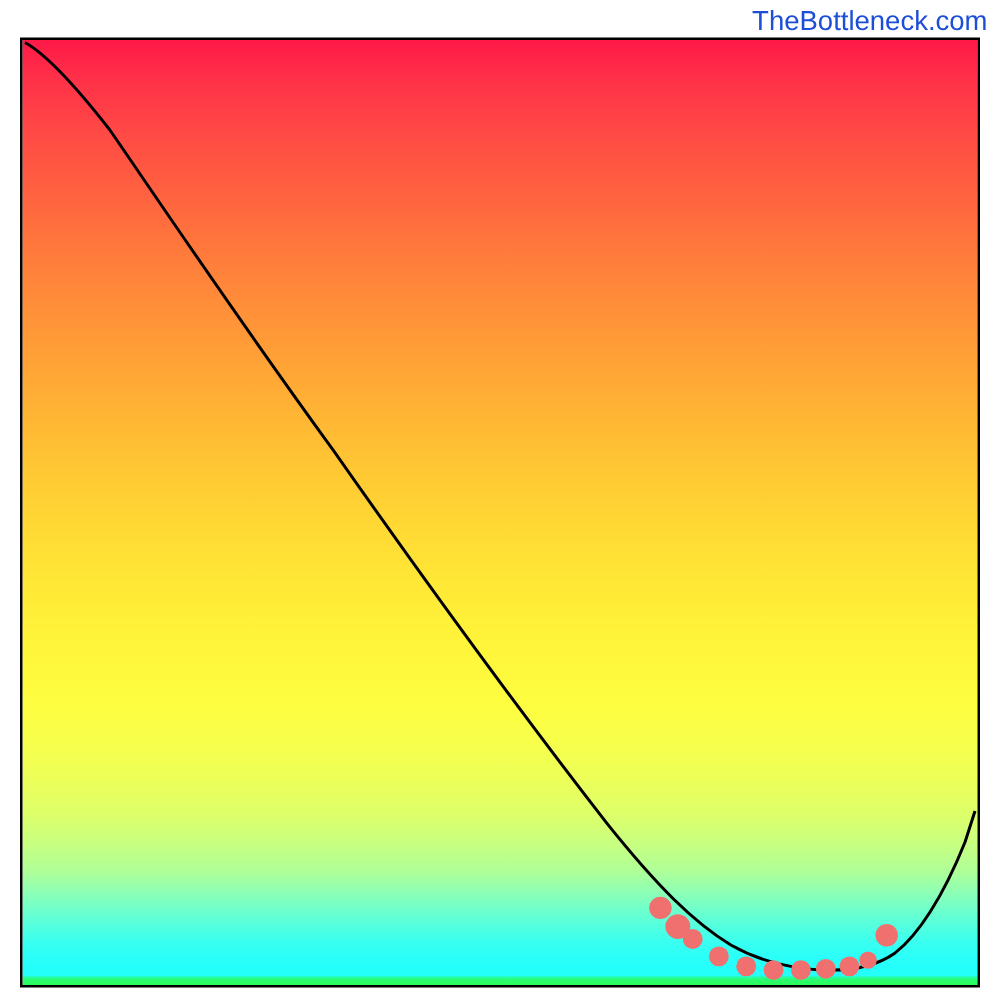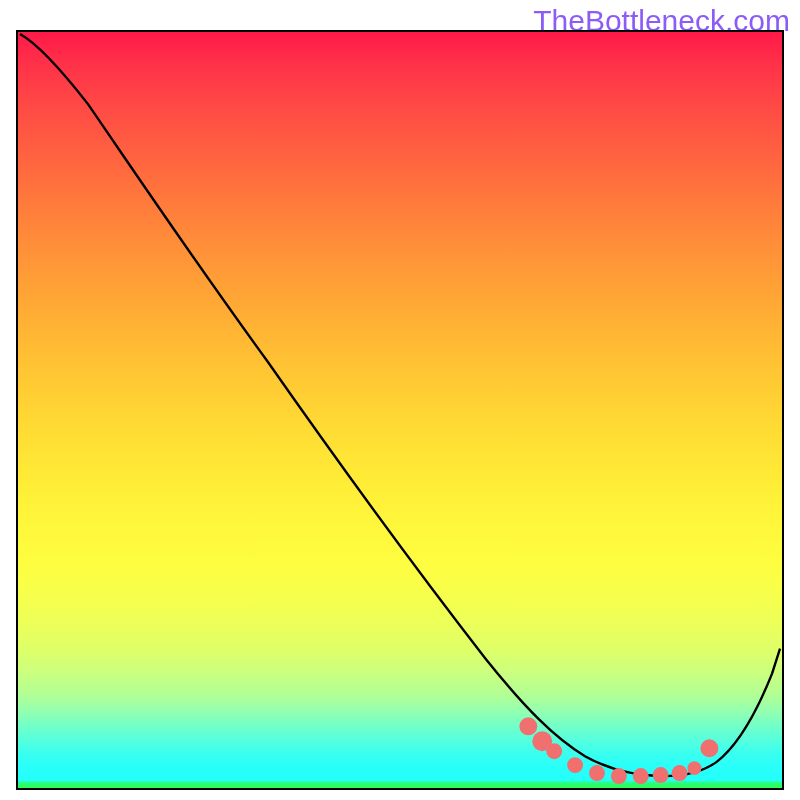"TheBottleneck.com" .attribution { color: #8b5cf6 -> #1d4ed8; font-size: 30px -> 22px }
